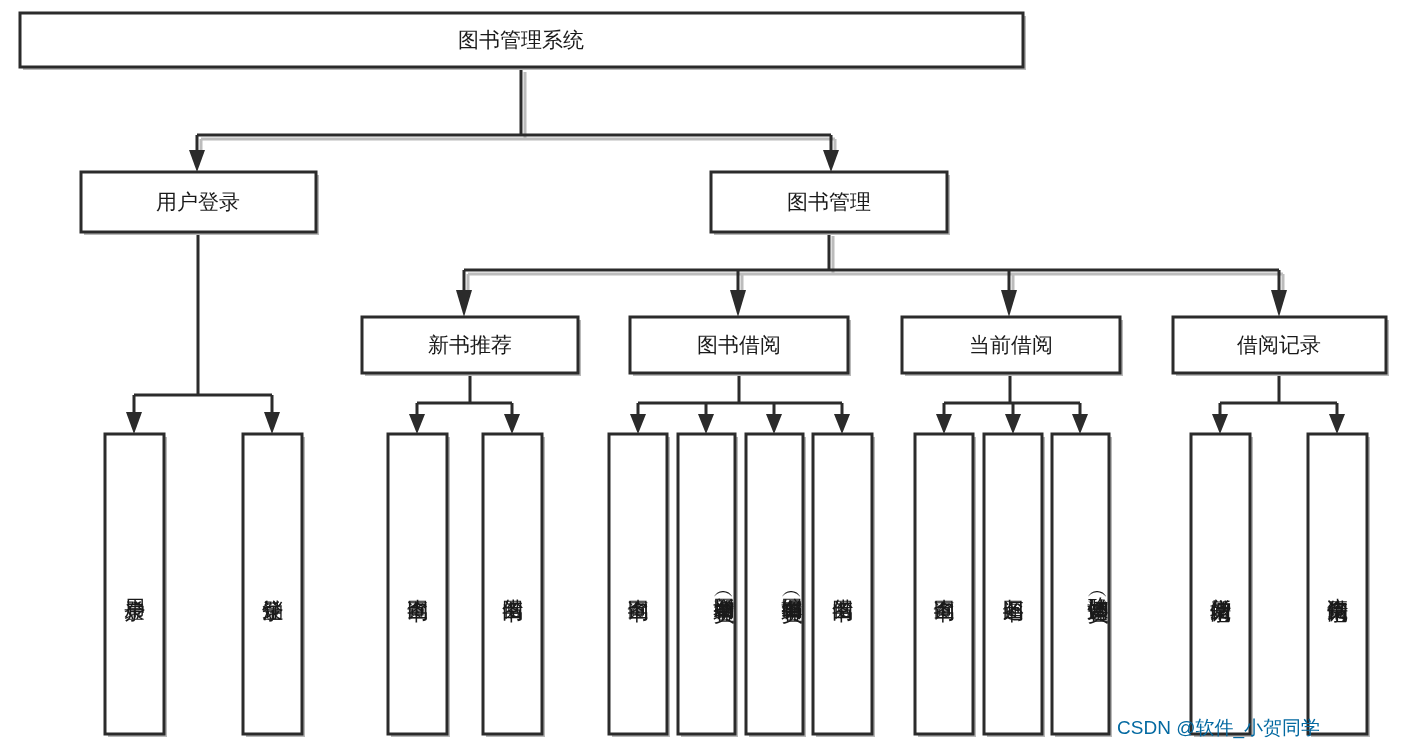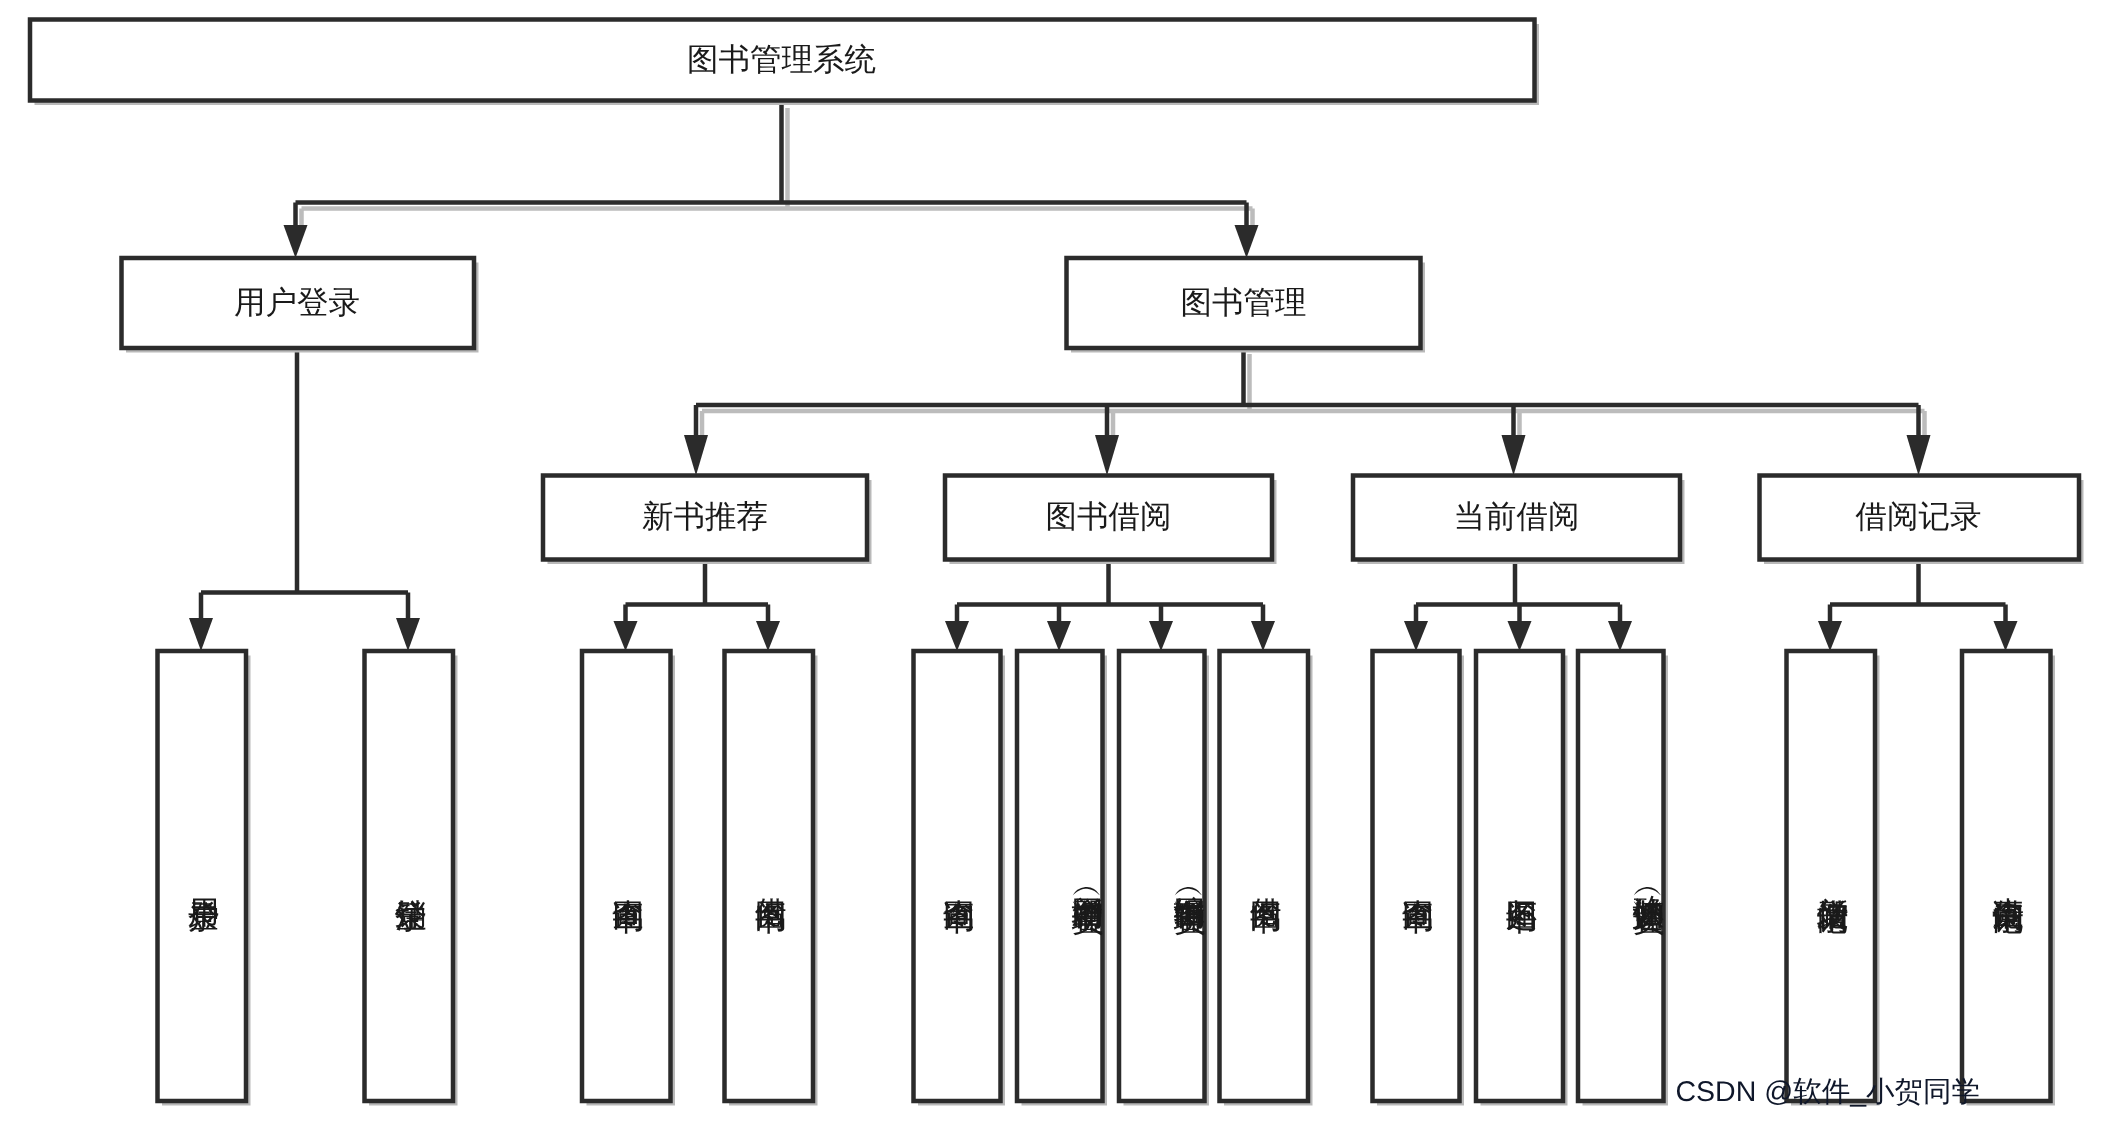"CSDN @软件_小贺同学" .watermark { color: #0f172a -> #0369a1 }
